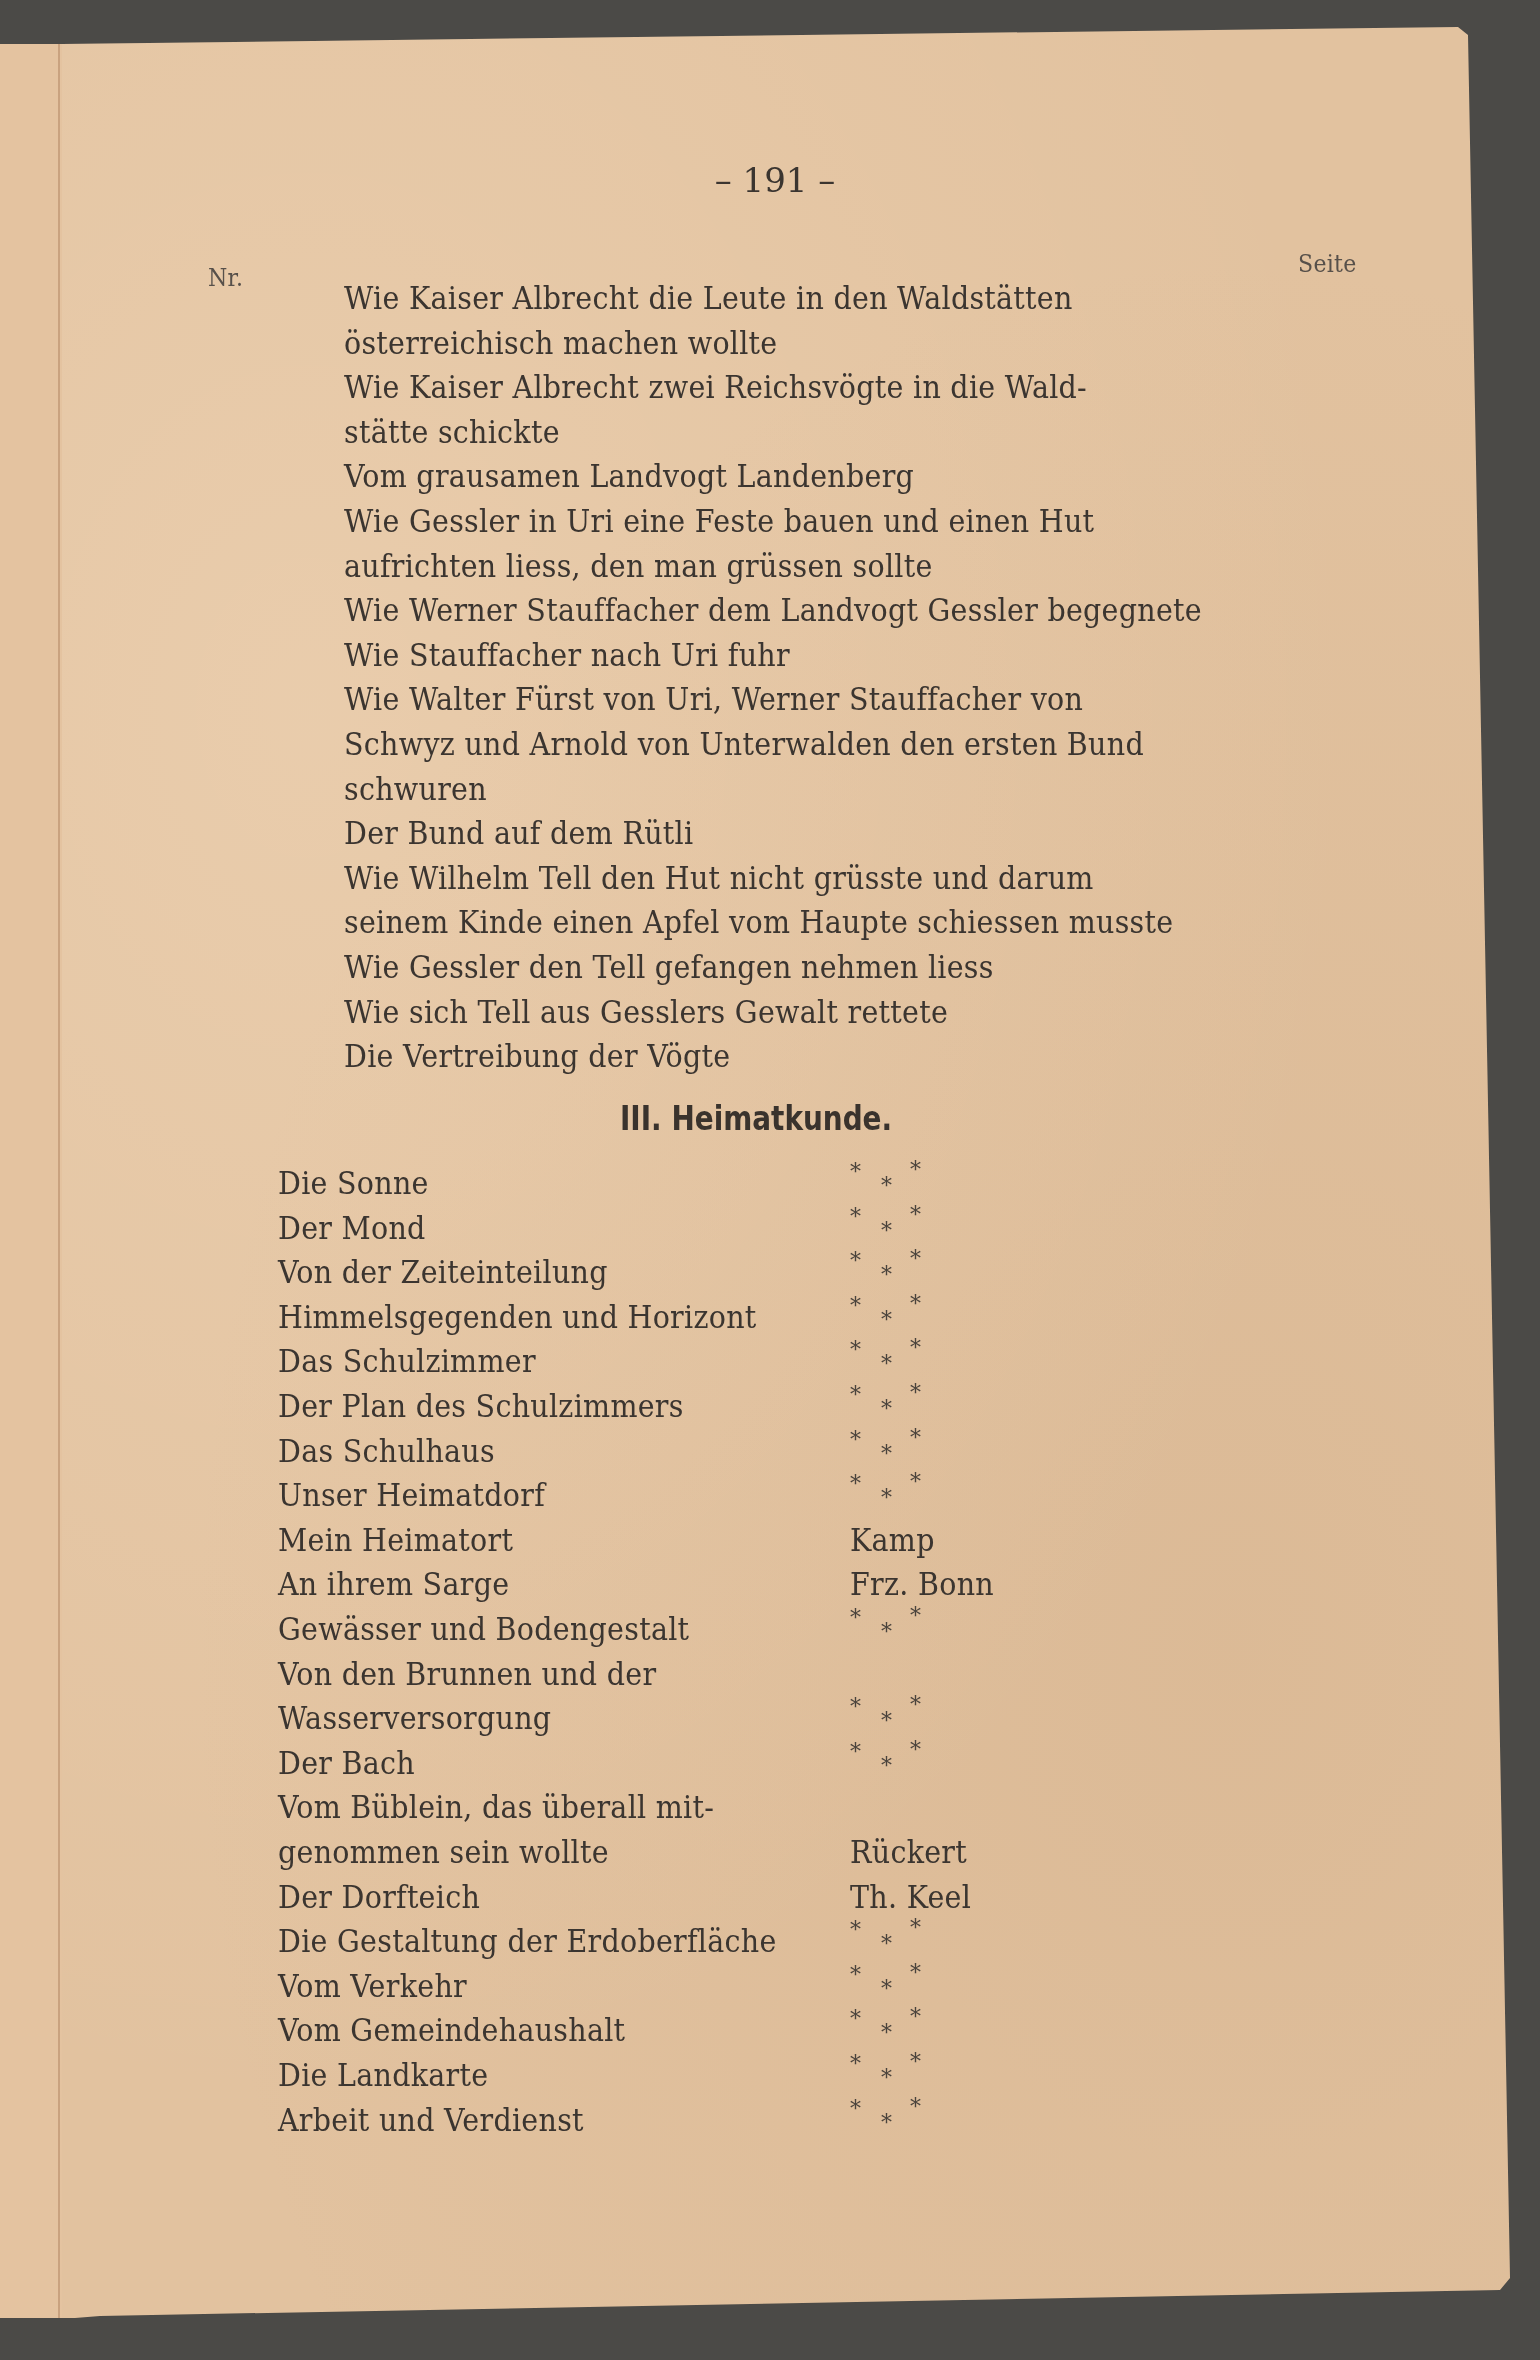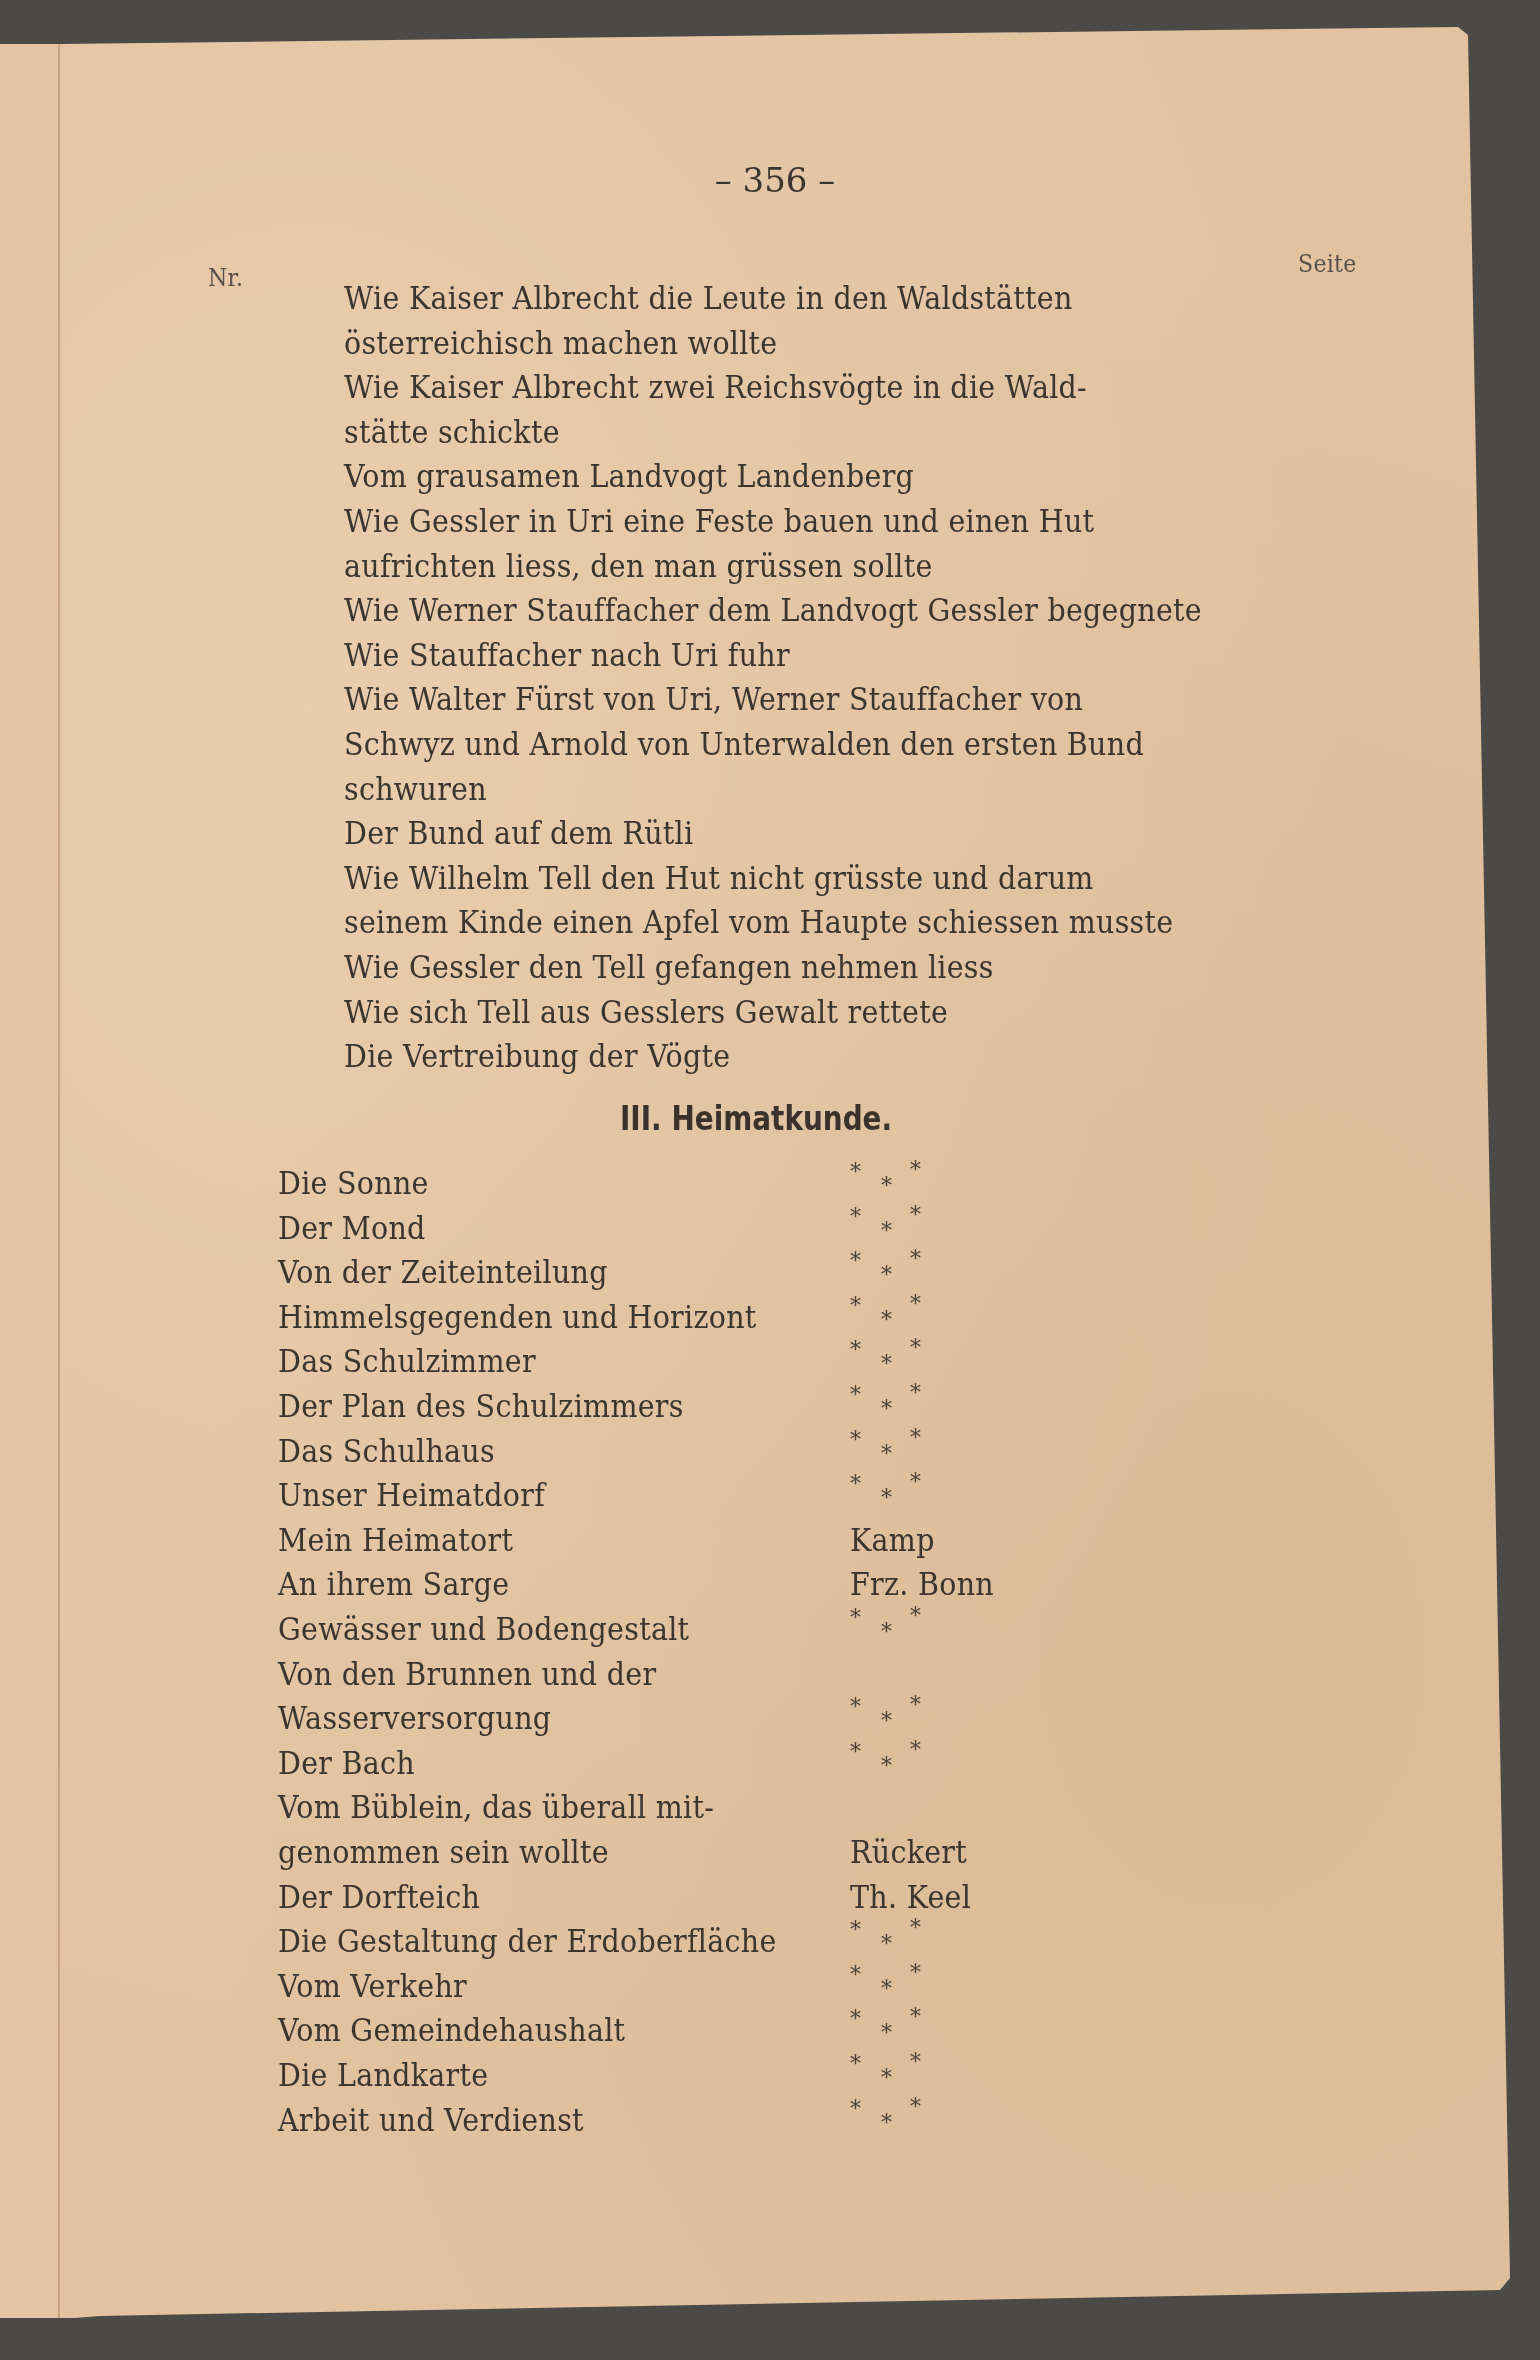"– 356 –" div.pagenum { text: 356 -> 191 }
